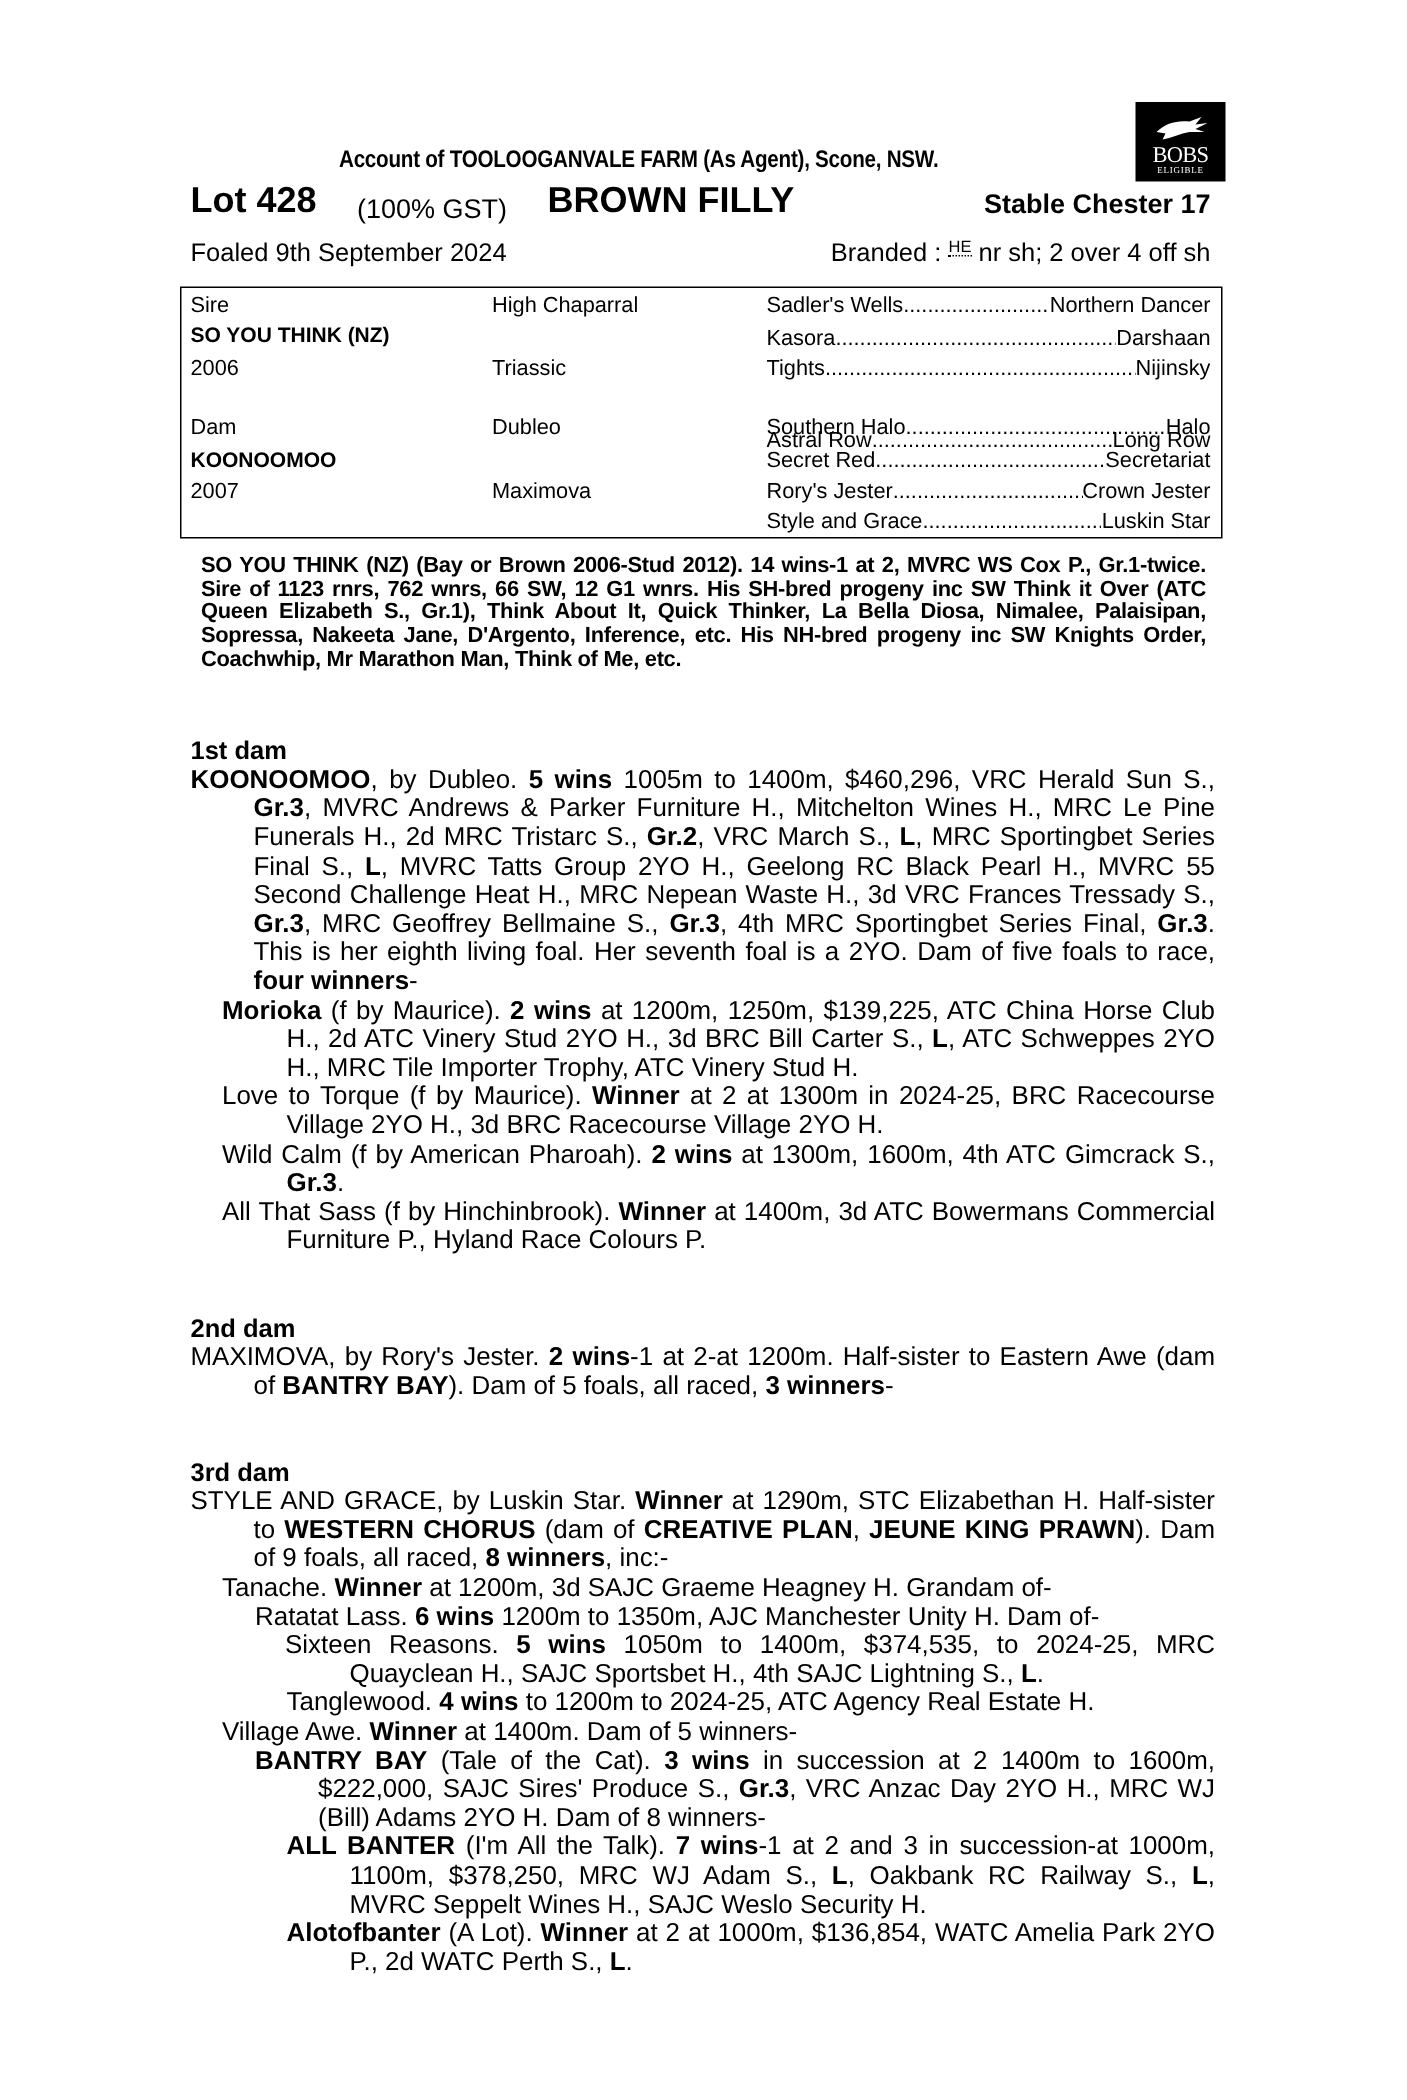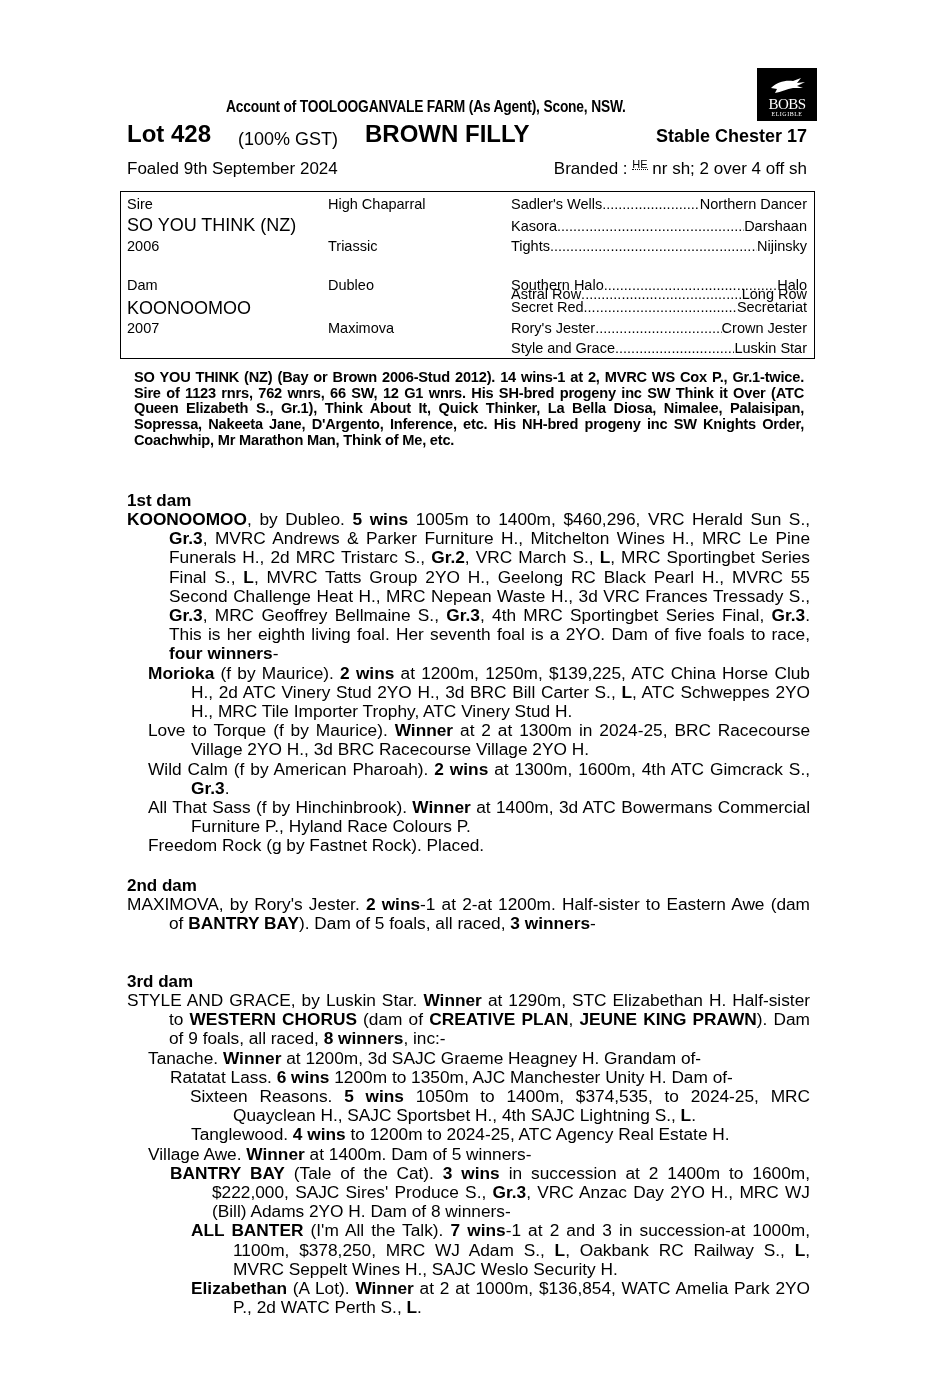"SO YOU THINK (NZ)" .ped-bold { font-size: 18px -> 14px; font-weight: normal -> bold }
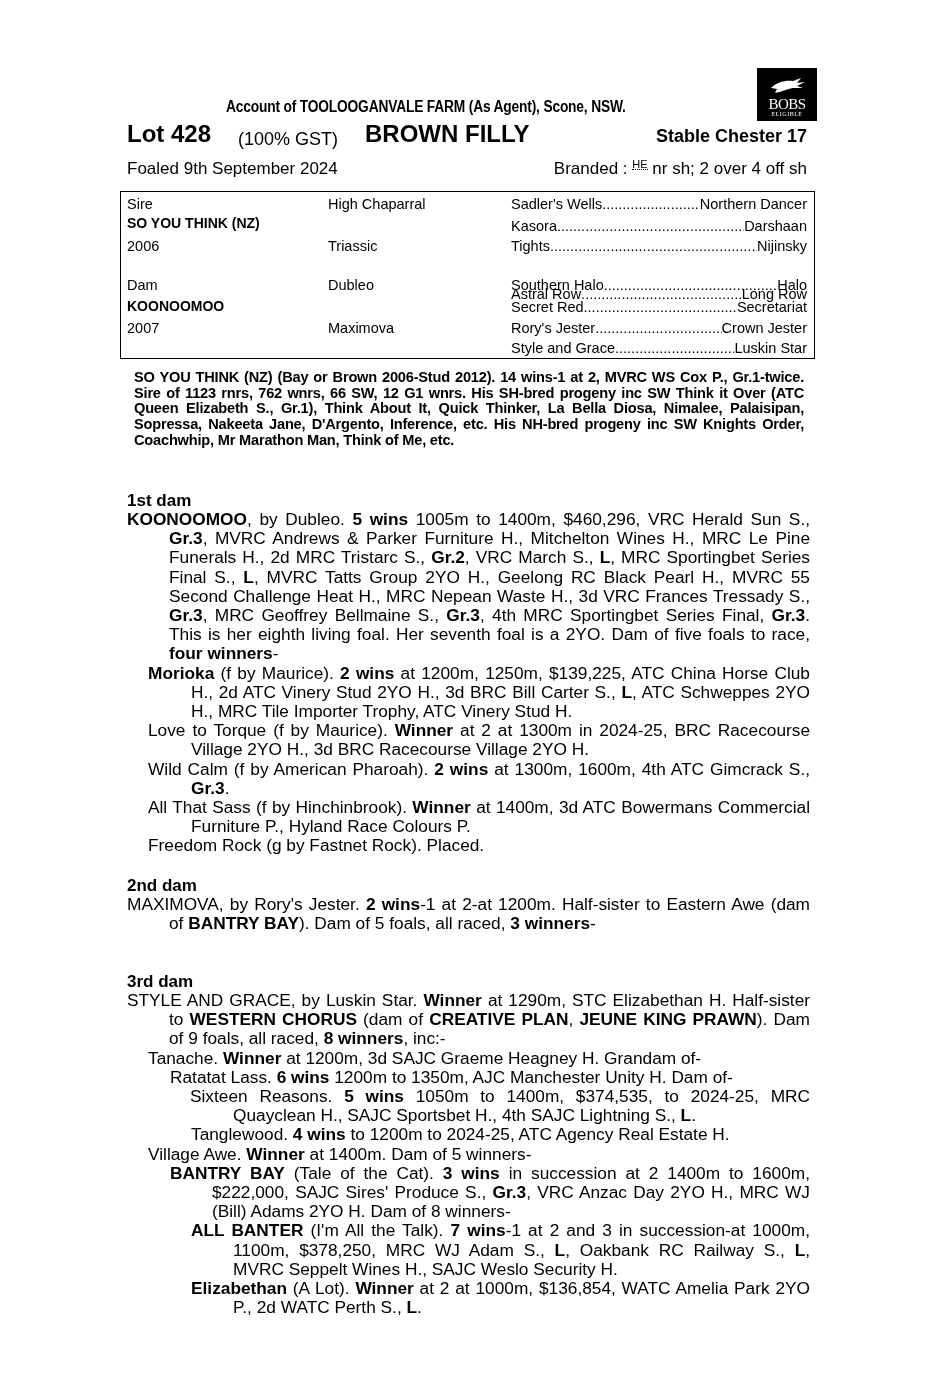"Freedom Rock (g by Fastnet" div.para { html: <div><span>Freedom Rock</span><span> (g by Fastnet Rock). Placed.</span></div> -> none }
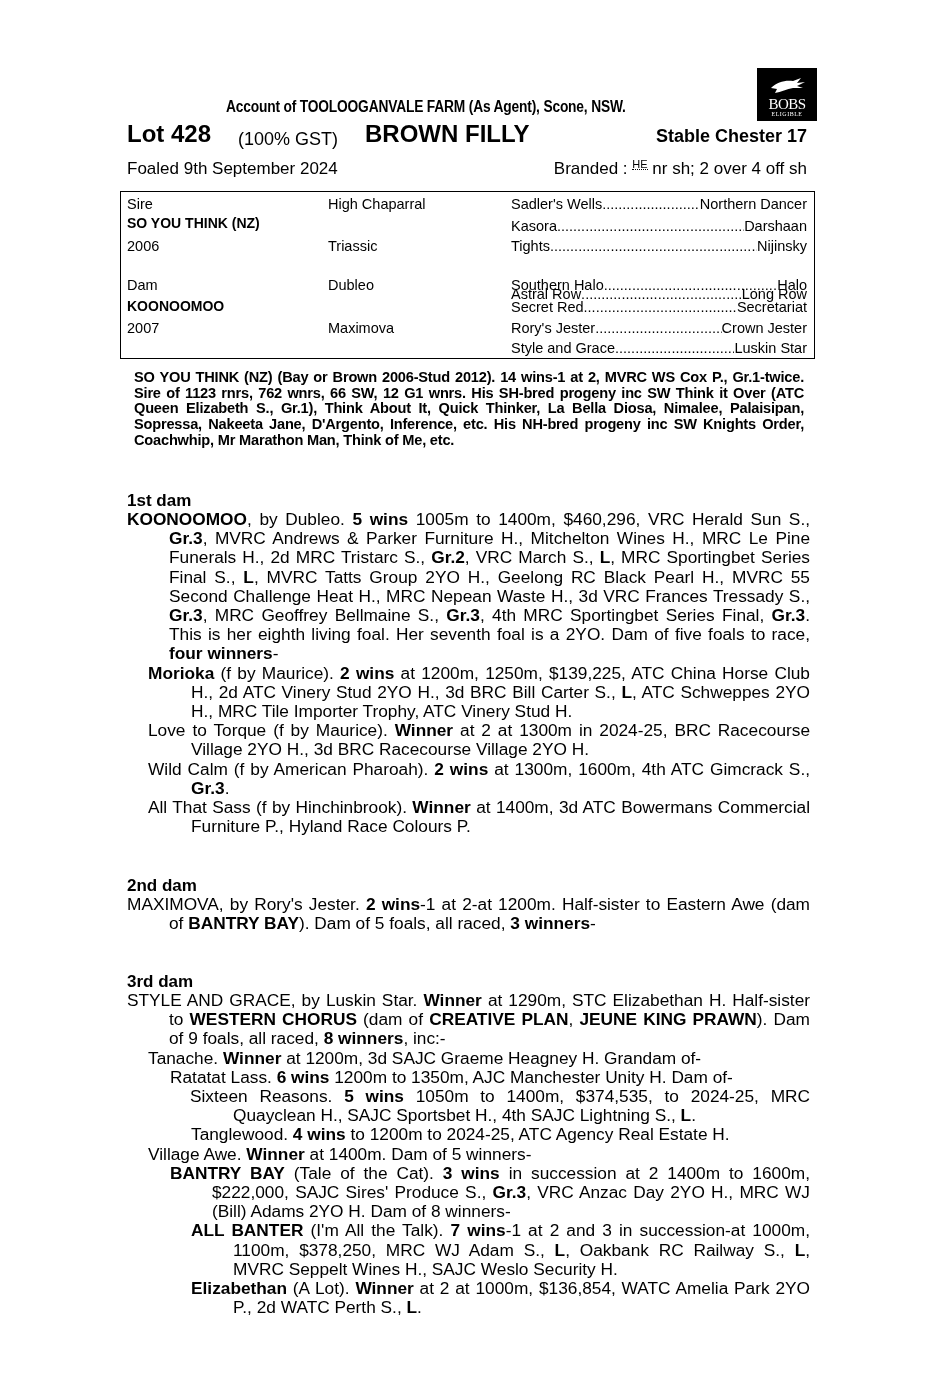"Elizabethan" b { text: Elizabethan -> Alotofbanter }
